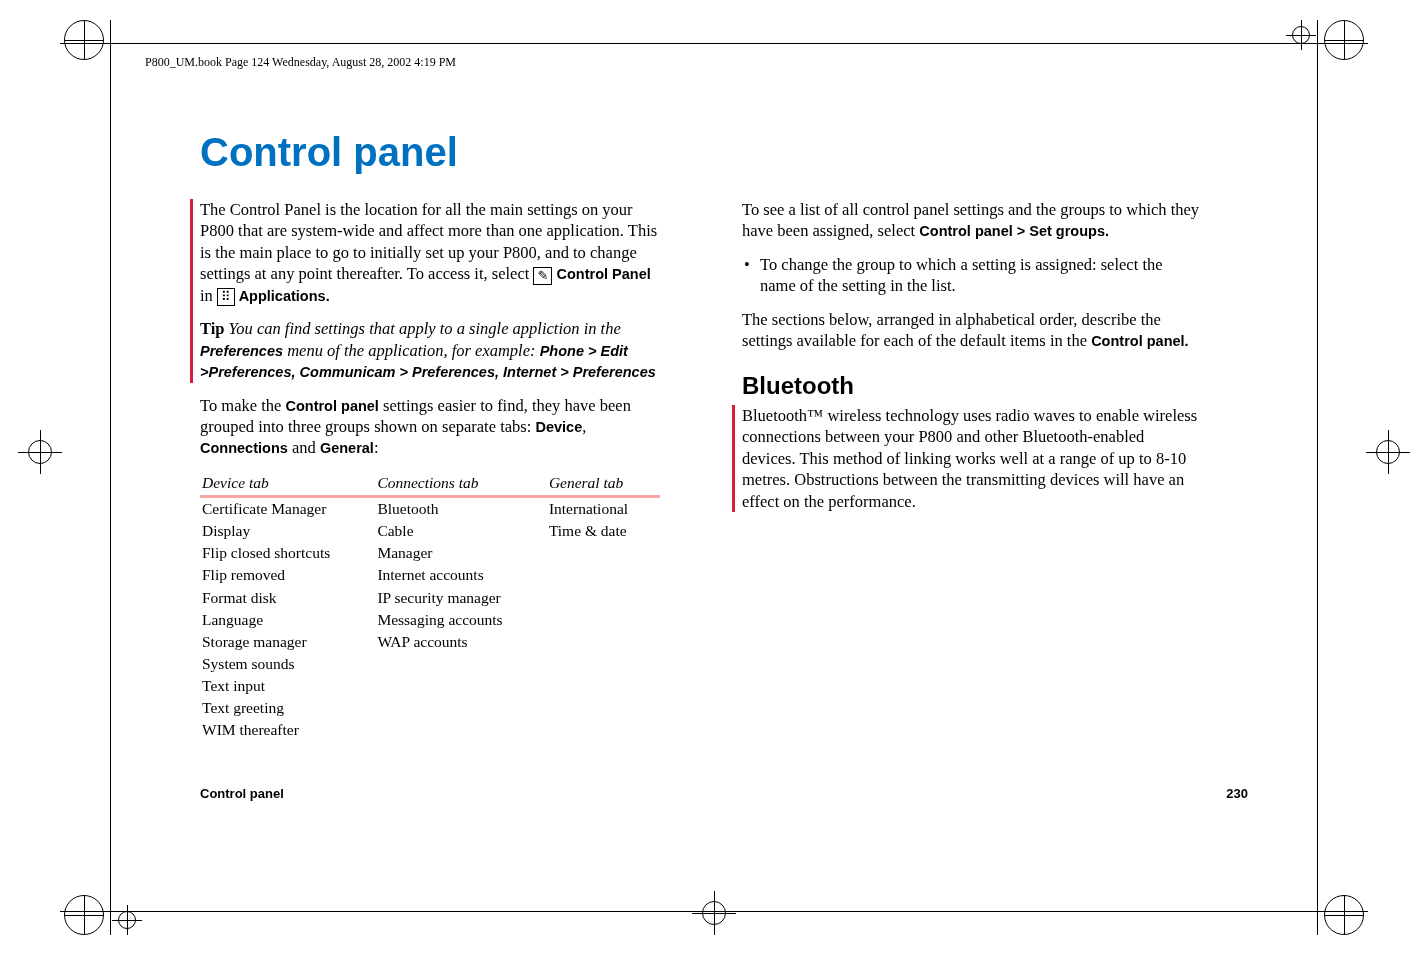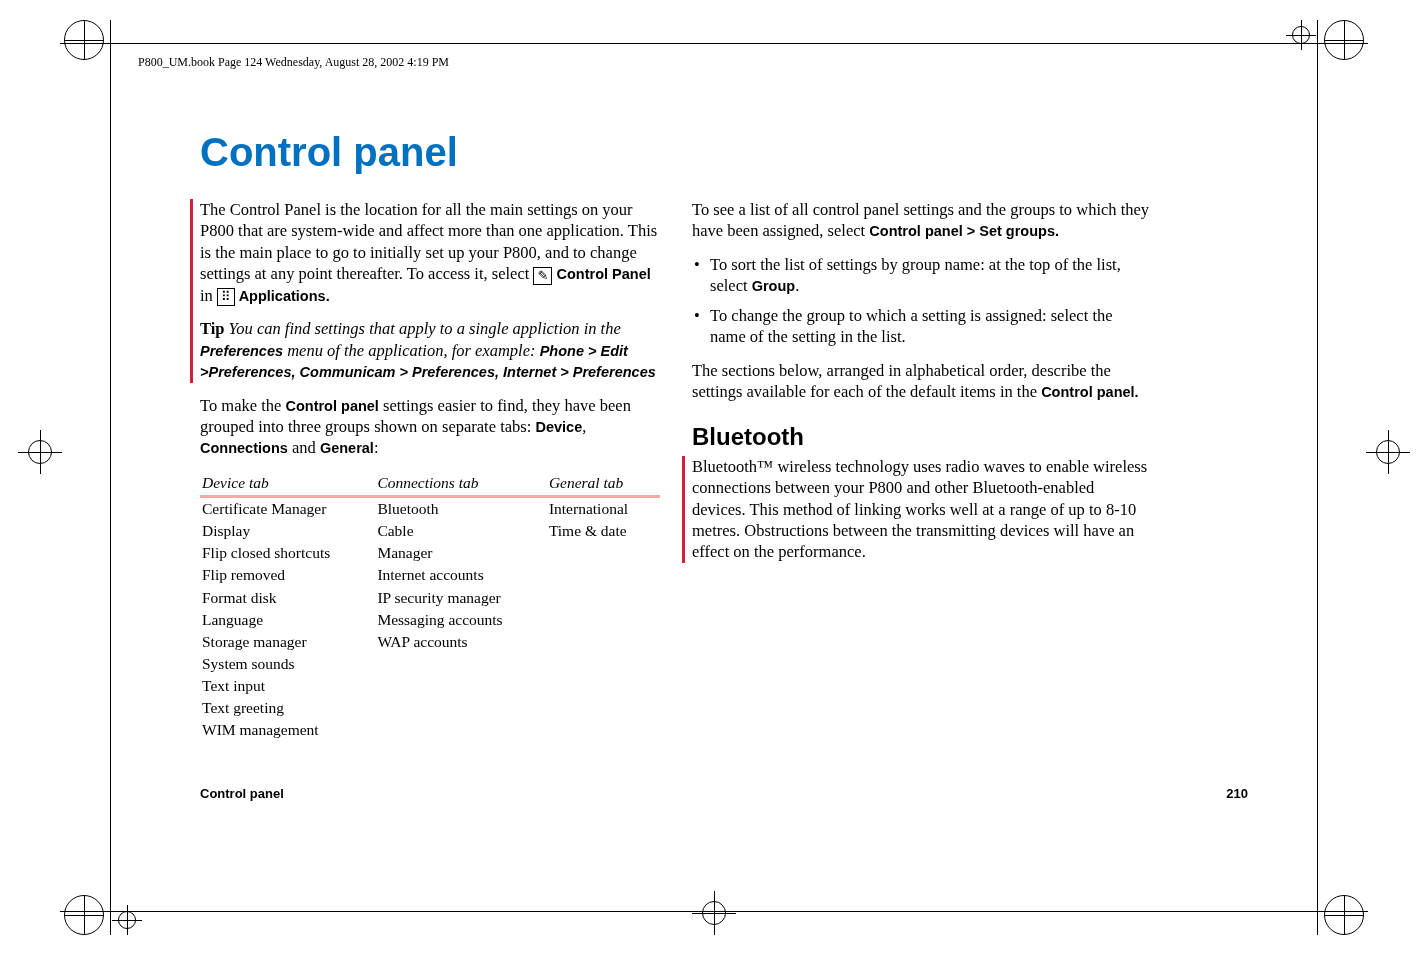"P800_UM.book Page 124 Wednesday, August" .header-line { left: 138px -> 145px }
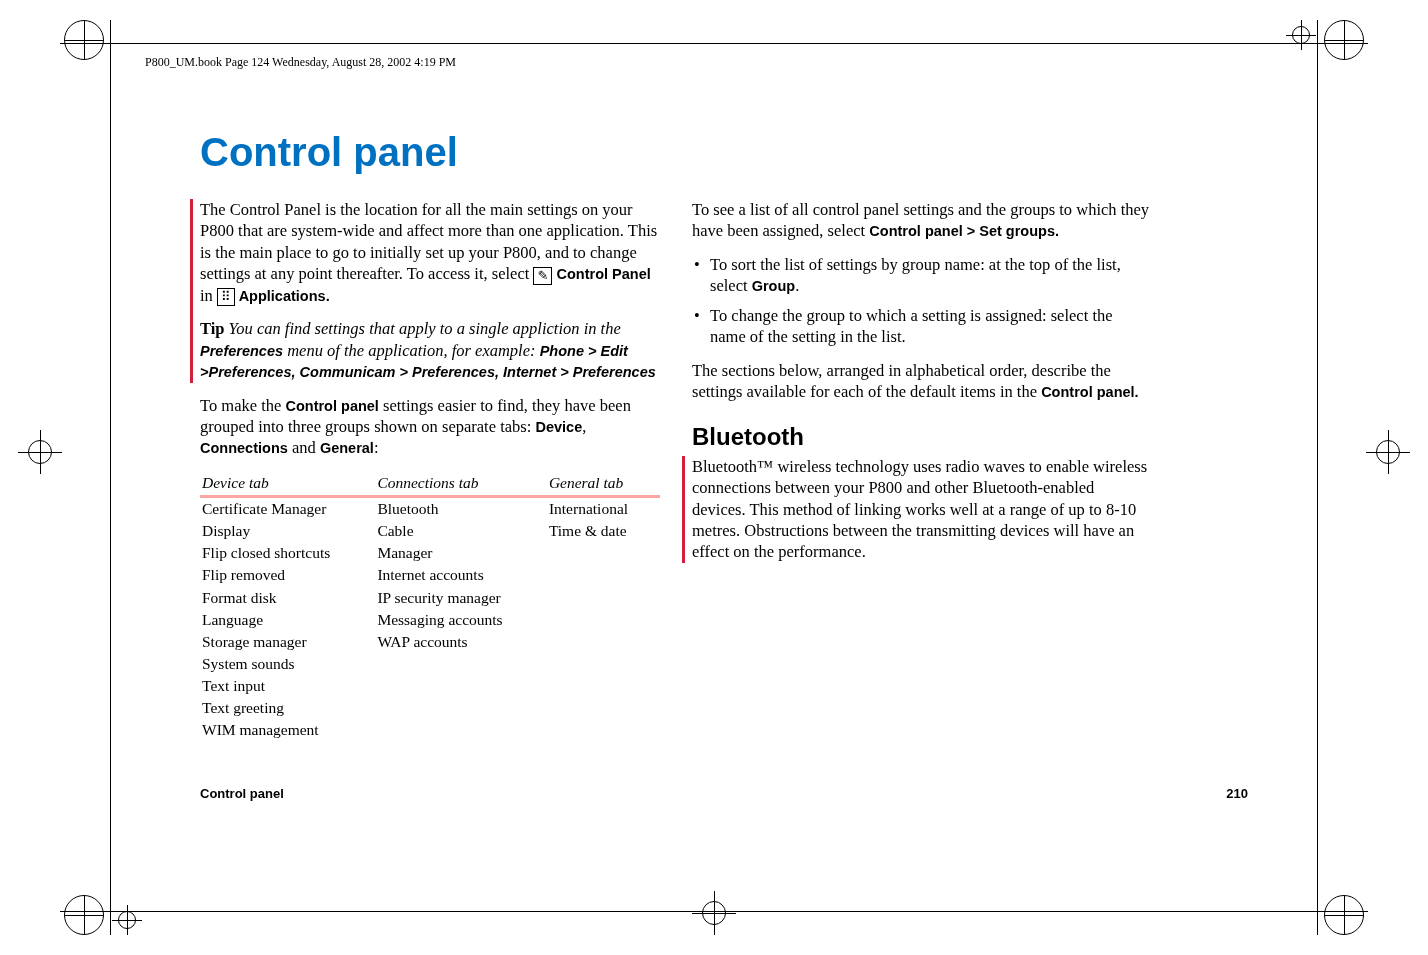"The Control Panel is the" .columns { gap: 32px -> 82px }
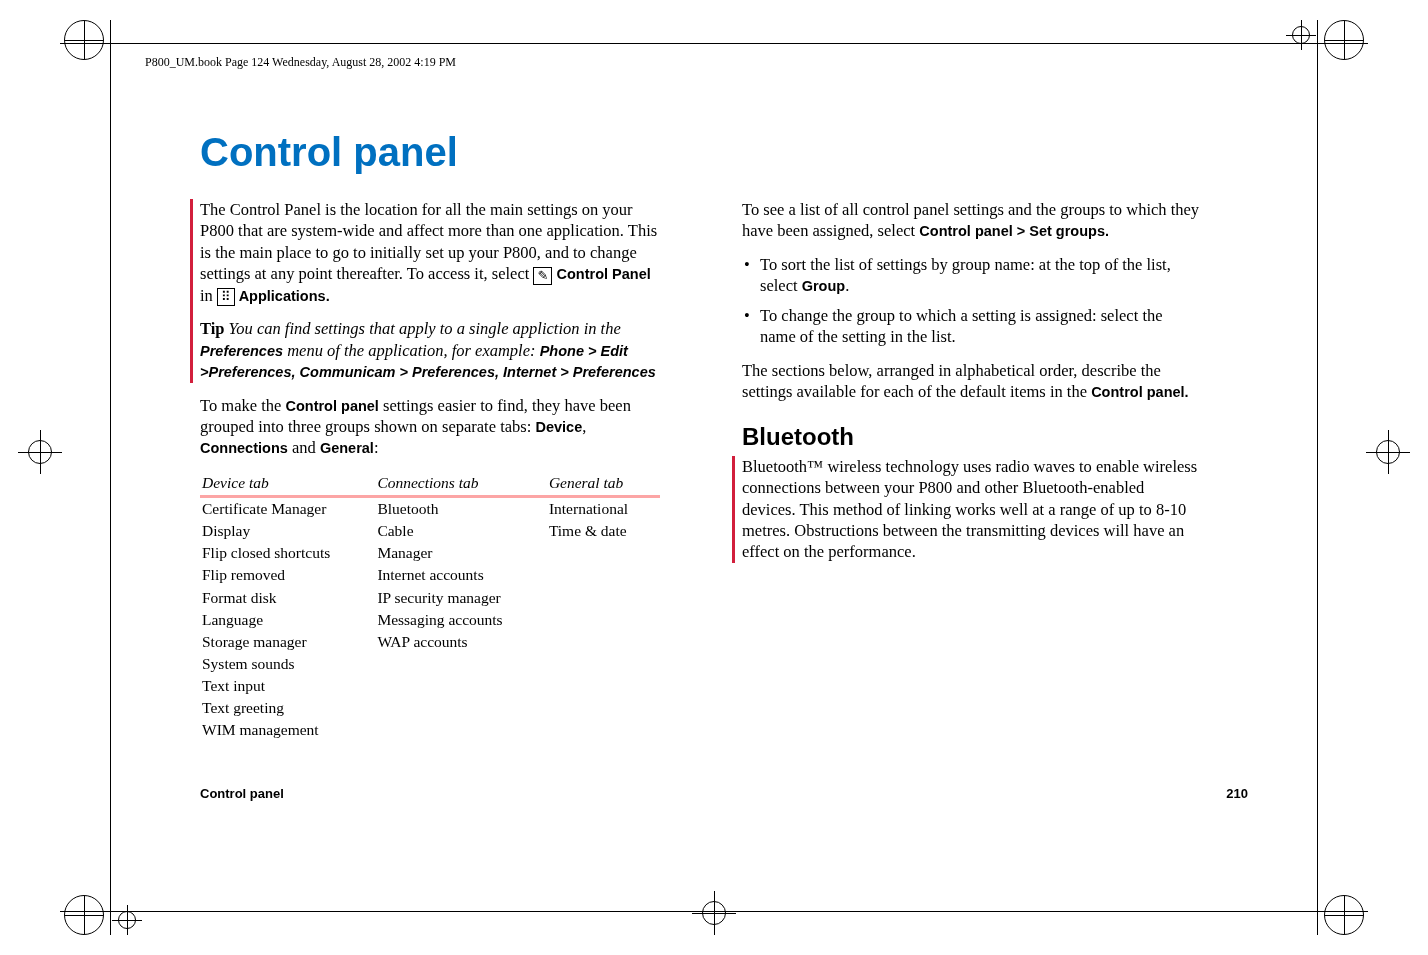"To sort the list of" li { html: <li> <span>To sort the list of settings by group name: at the top of the list, select </span><span>Group</span><span>.</span> </li> -> none }
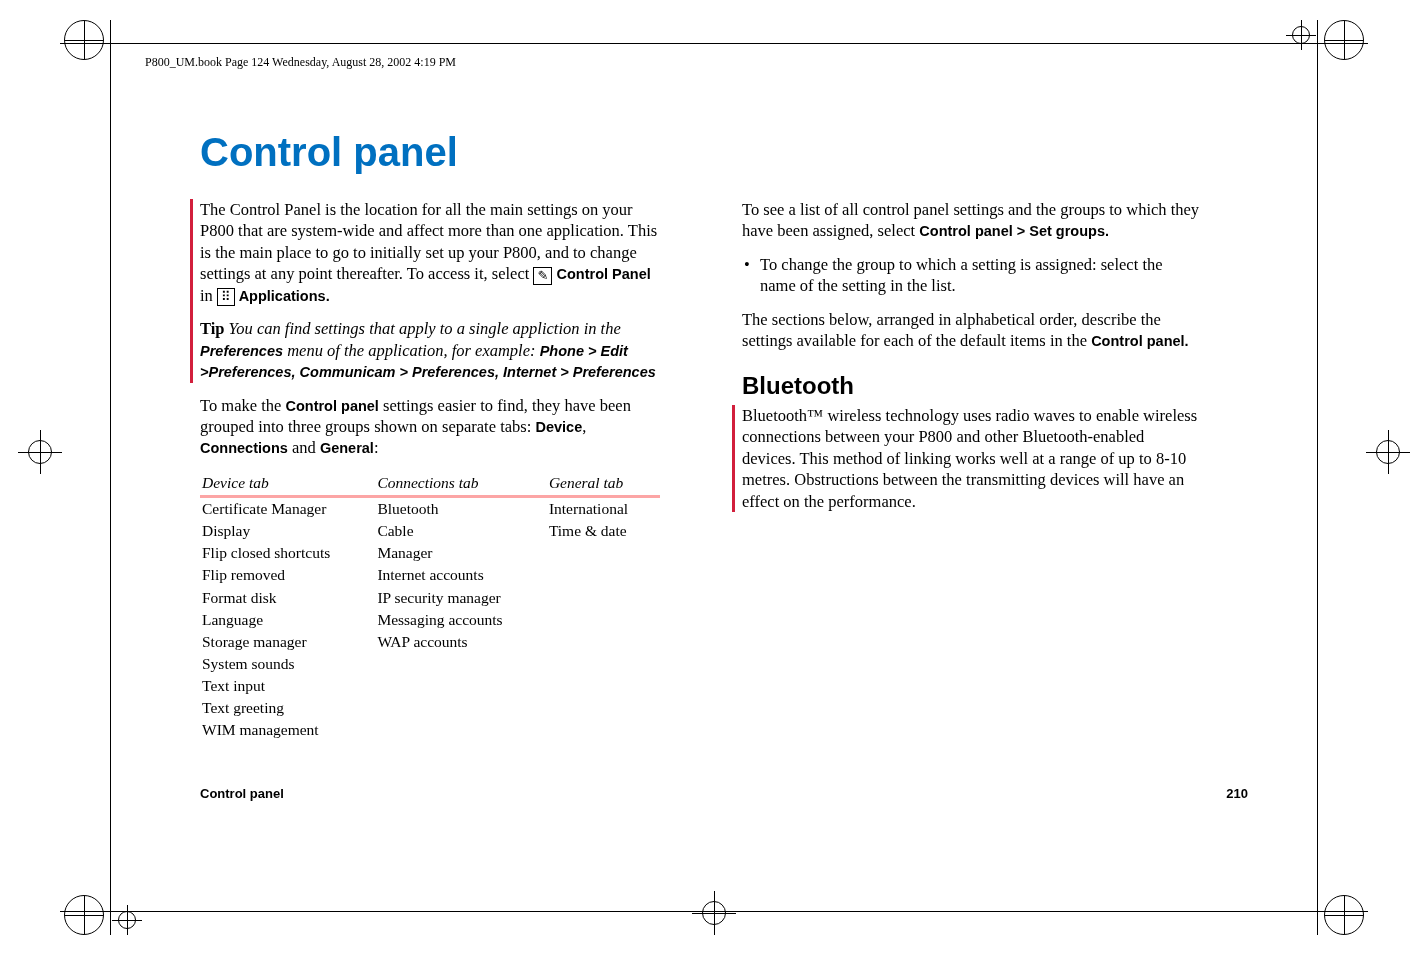"WIM management" td { text: management -> thereafter }
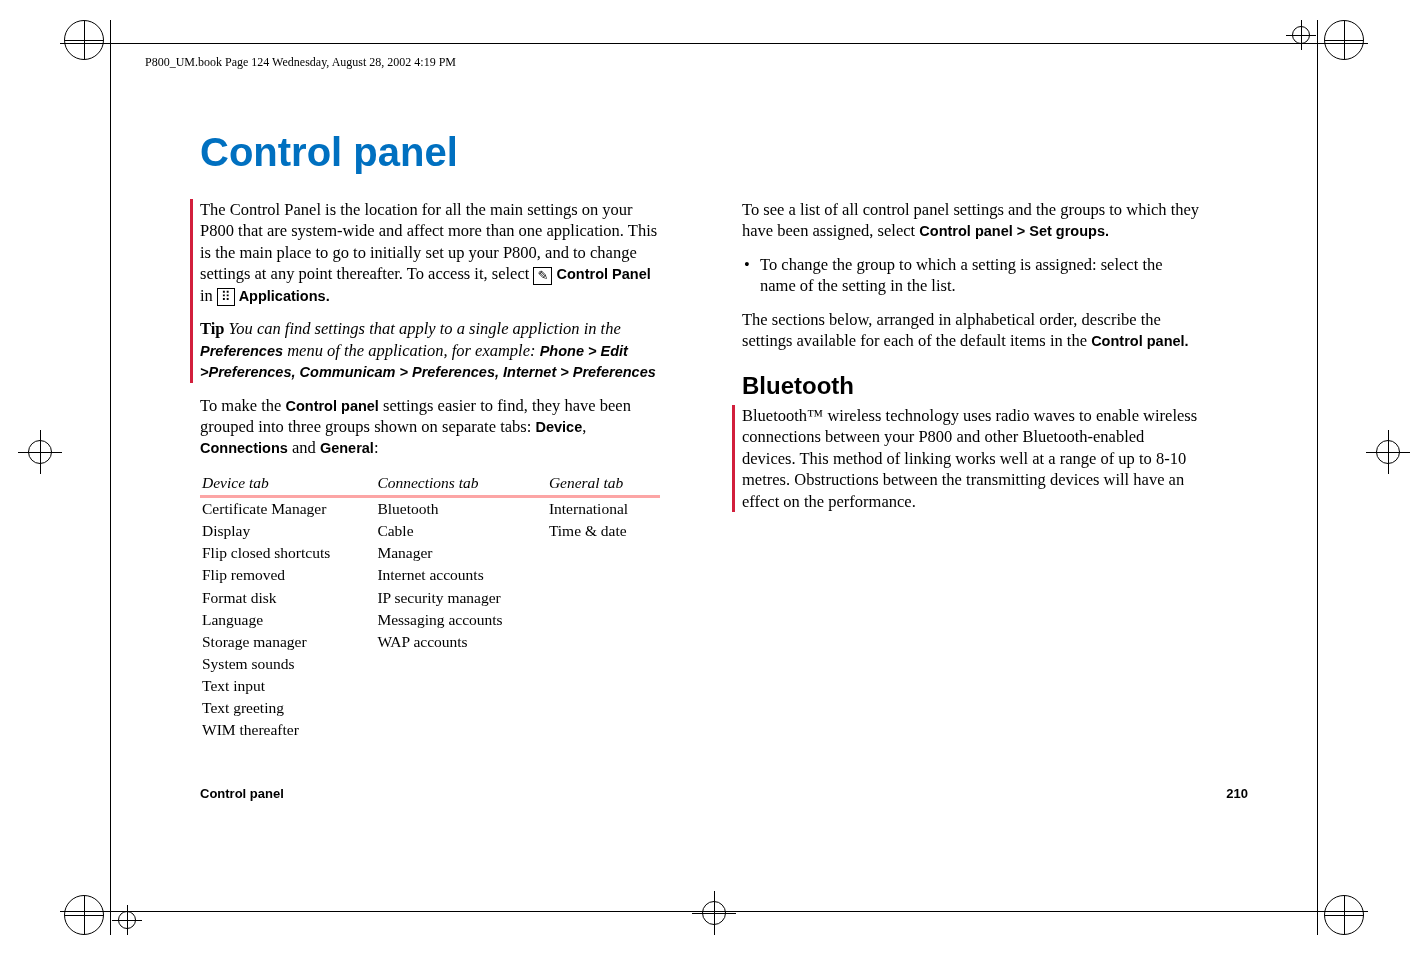"210" span { text: 210 -> 230 }
